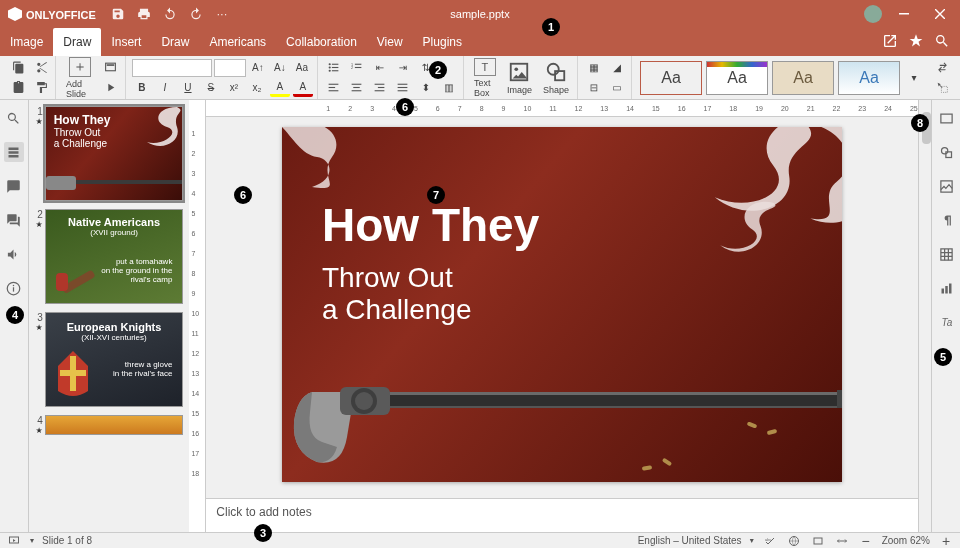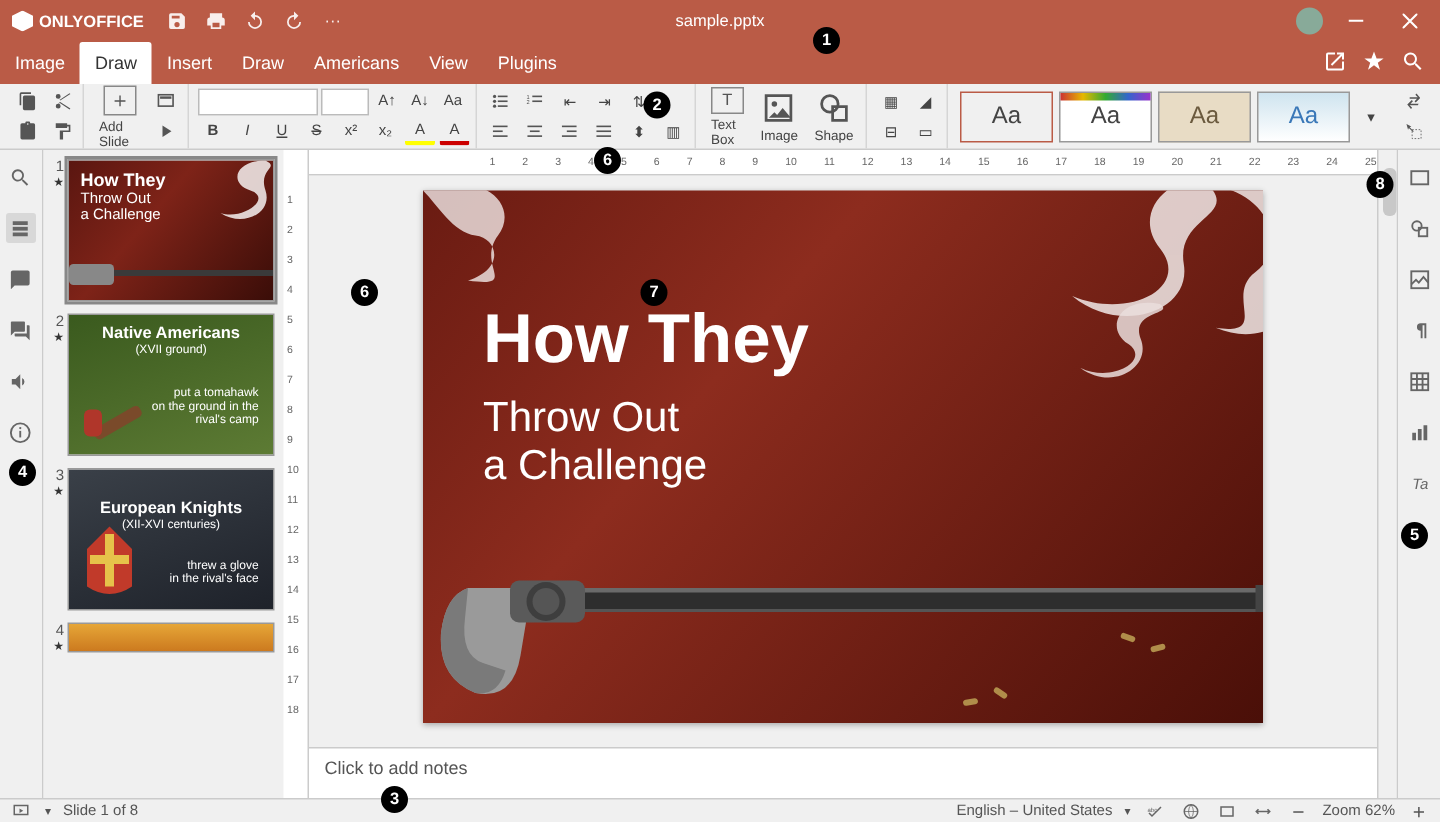"Collaboration" div.menu-item { html: none -> <div> <span>Collaboration</span> </div> }
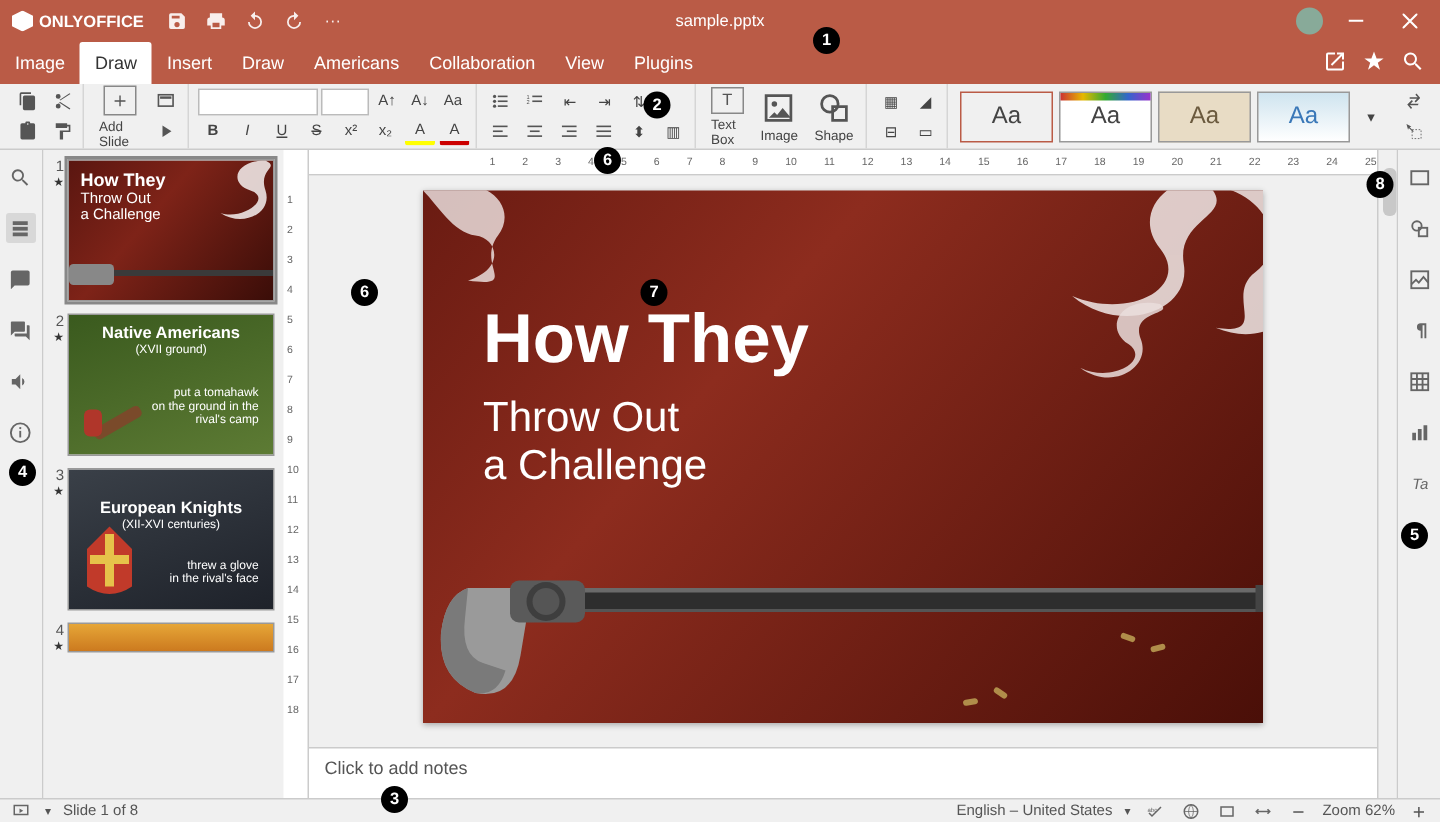"European Knights" .thumb3 { padding: 20px 4px -> 8px 4px }
